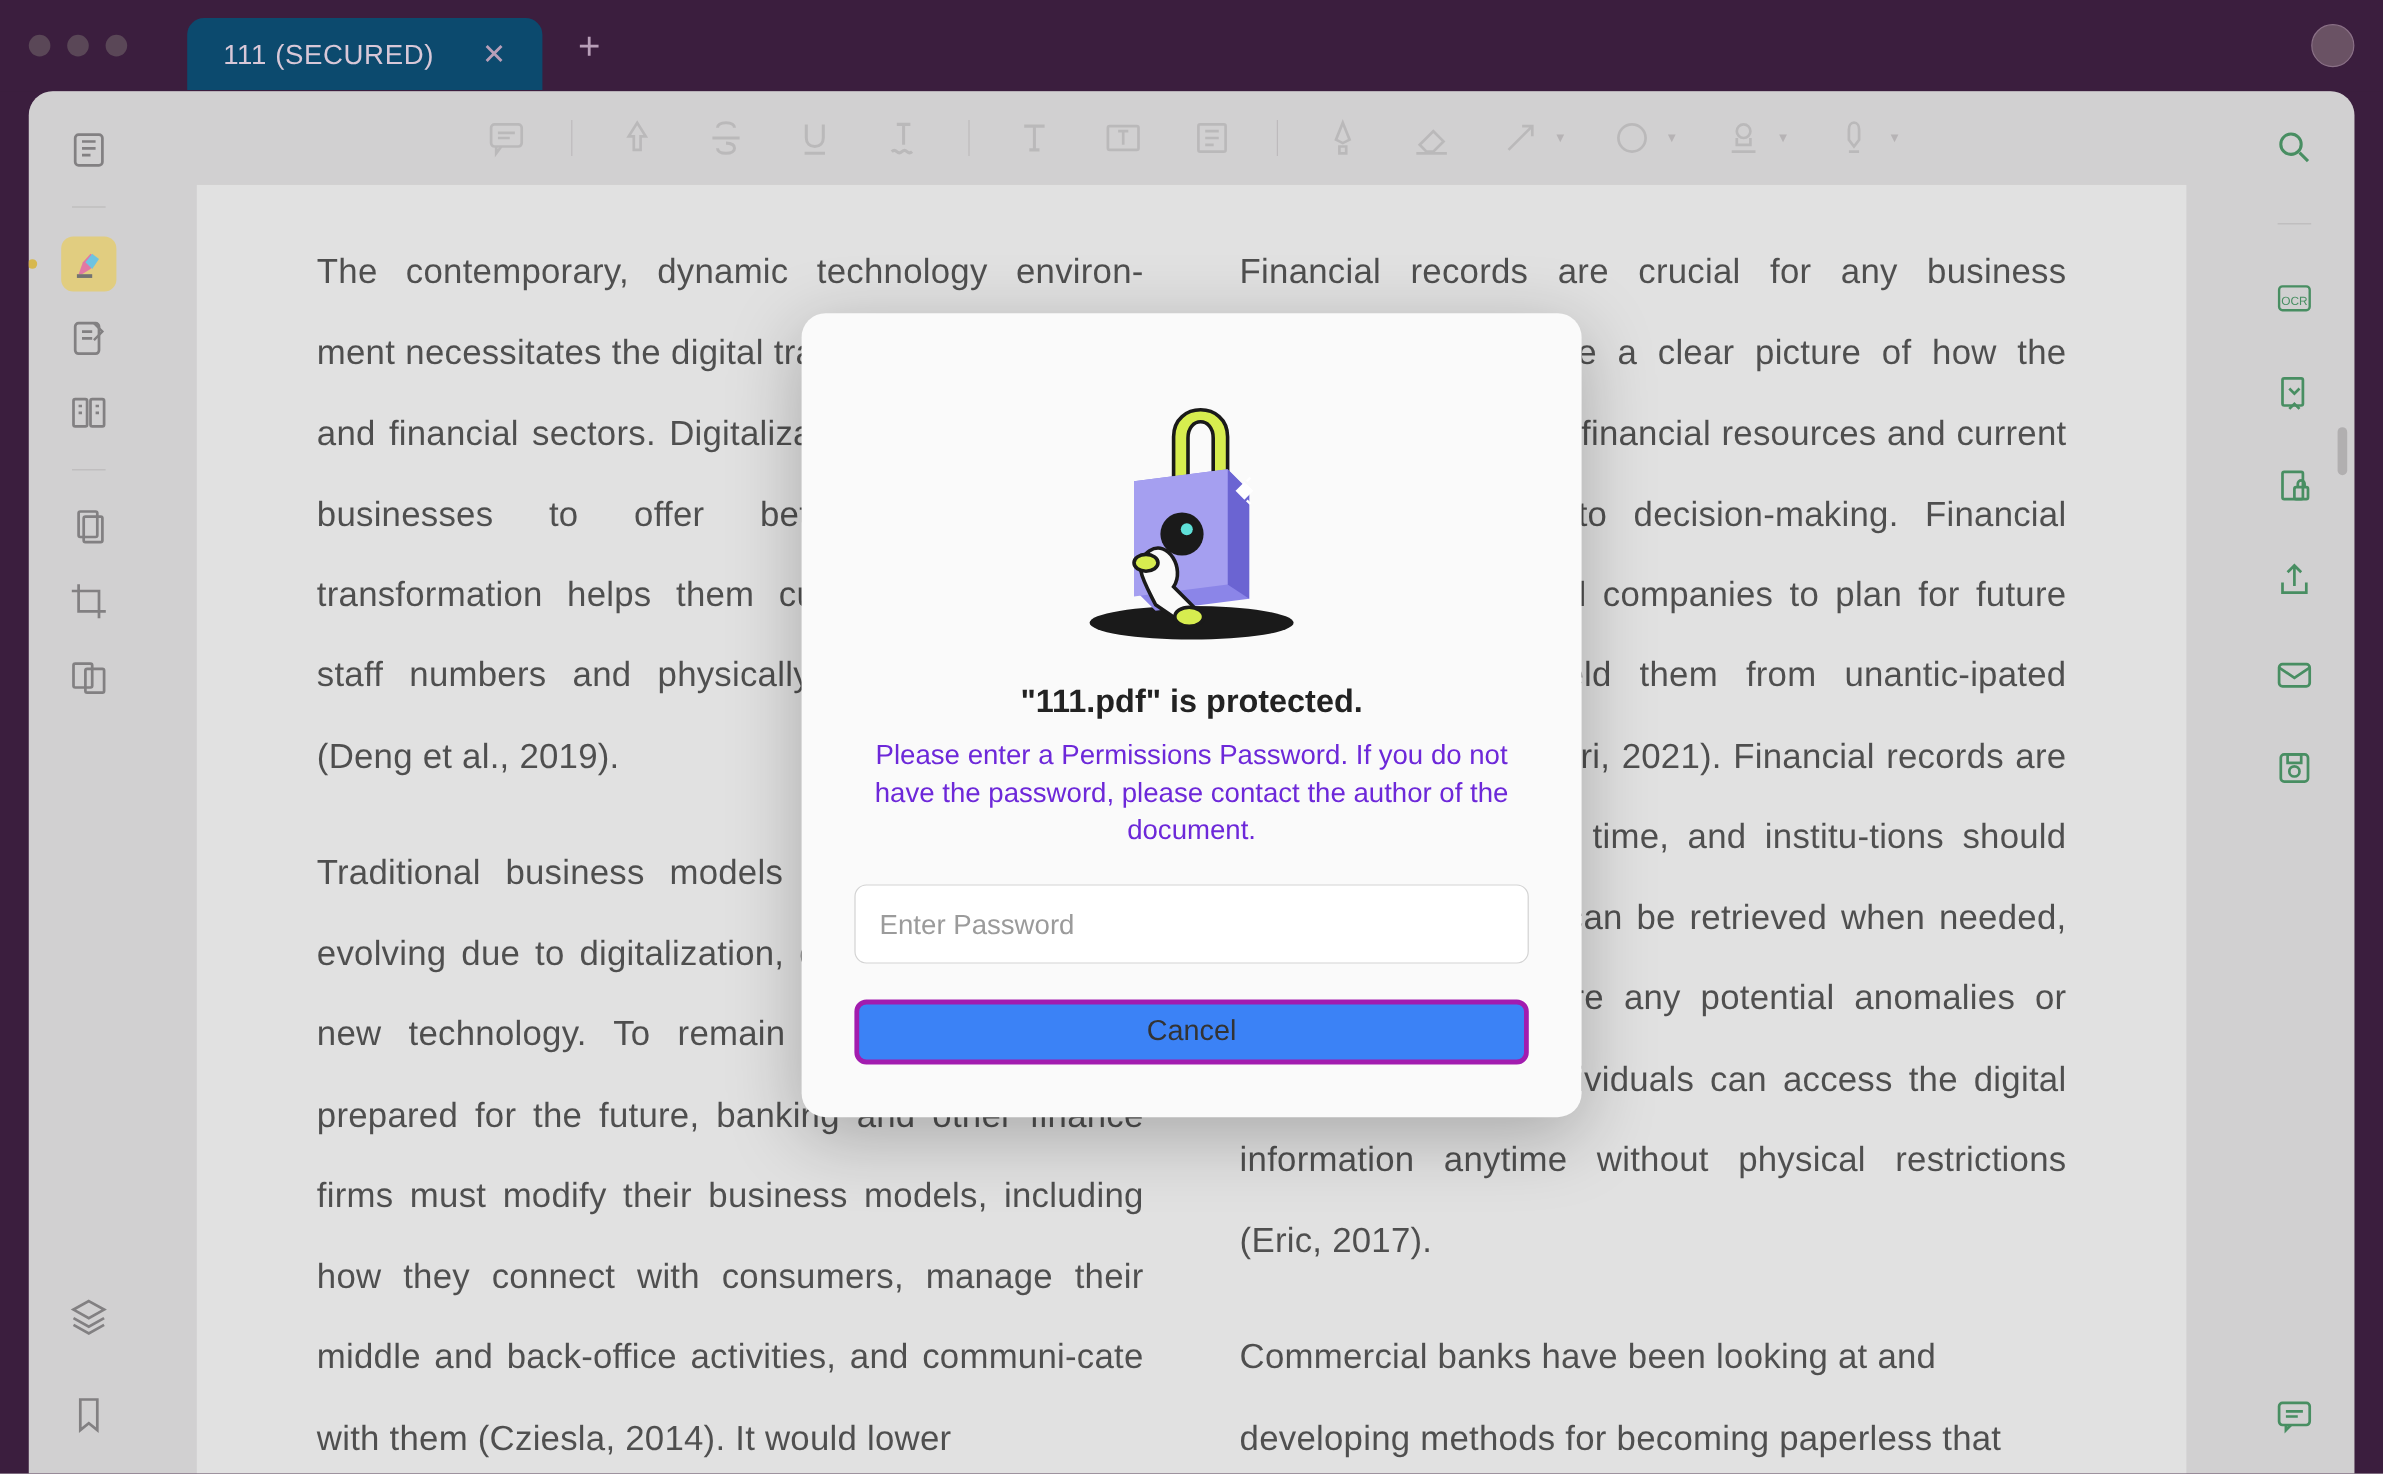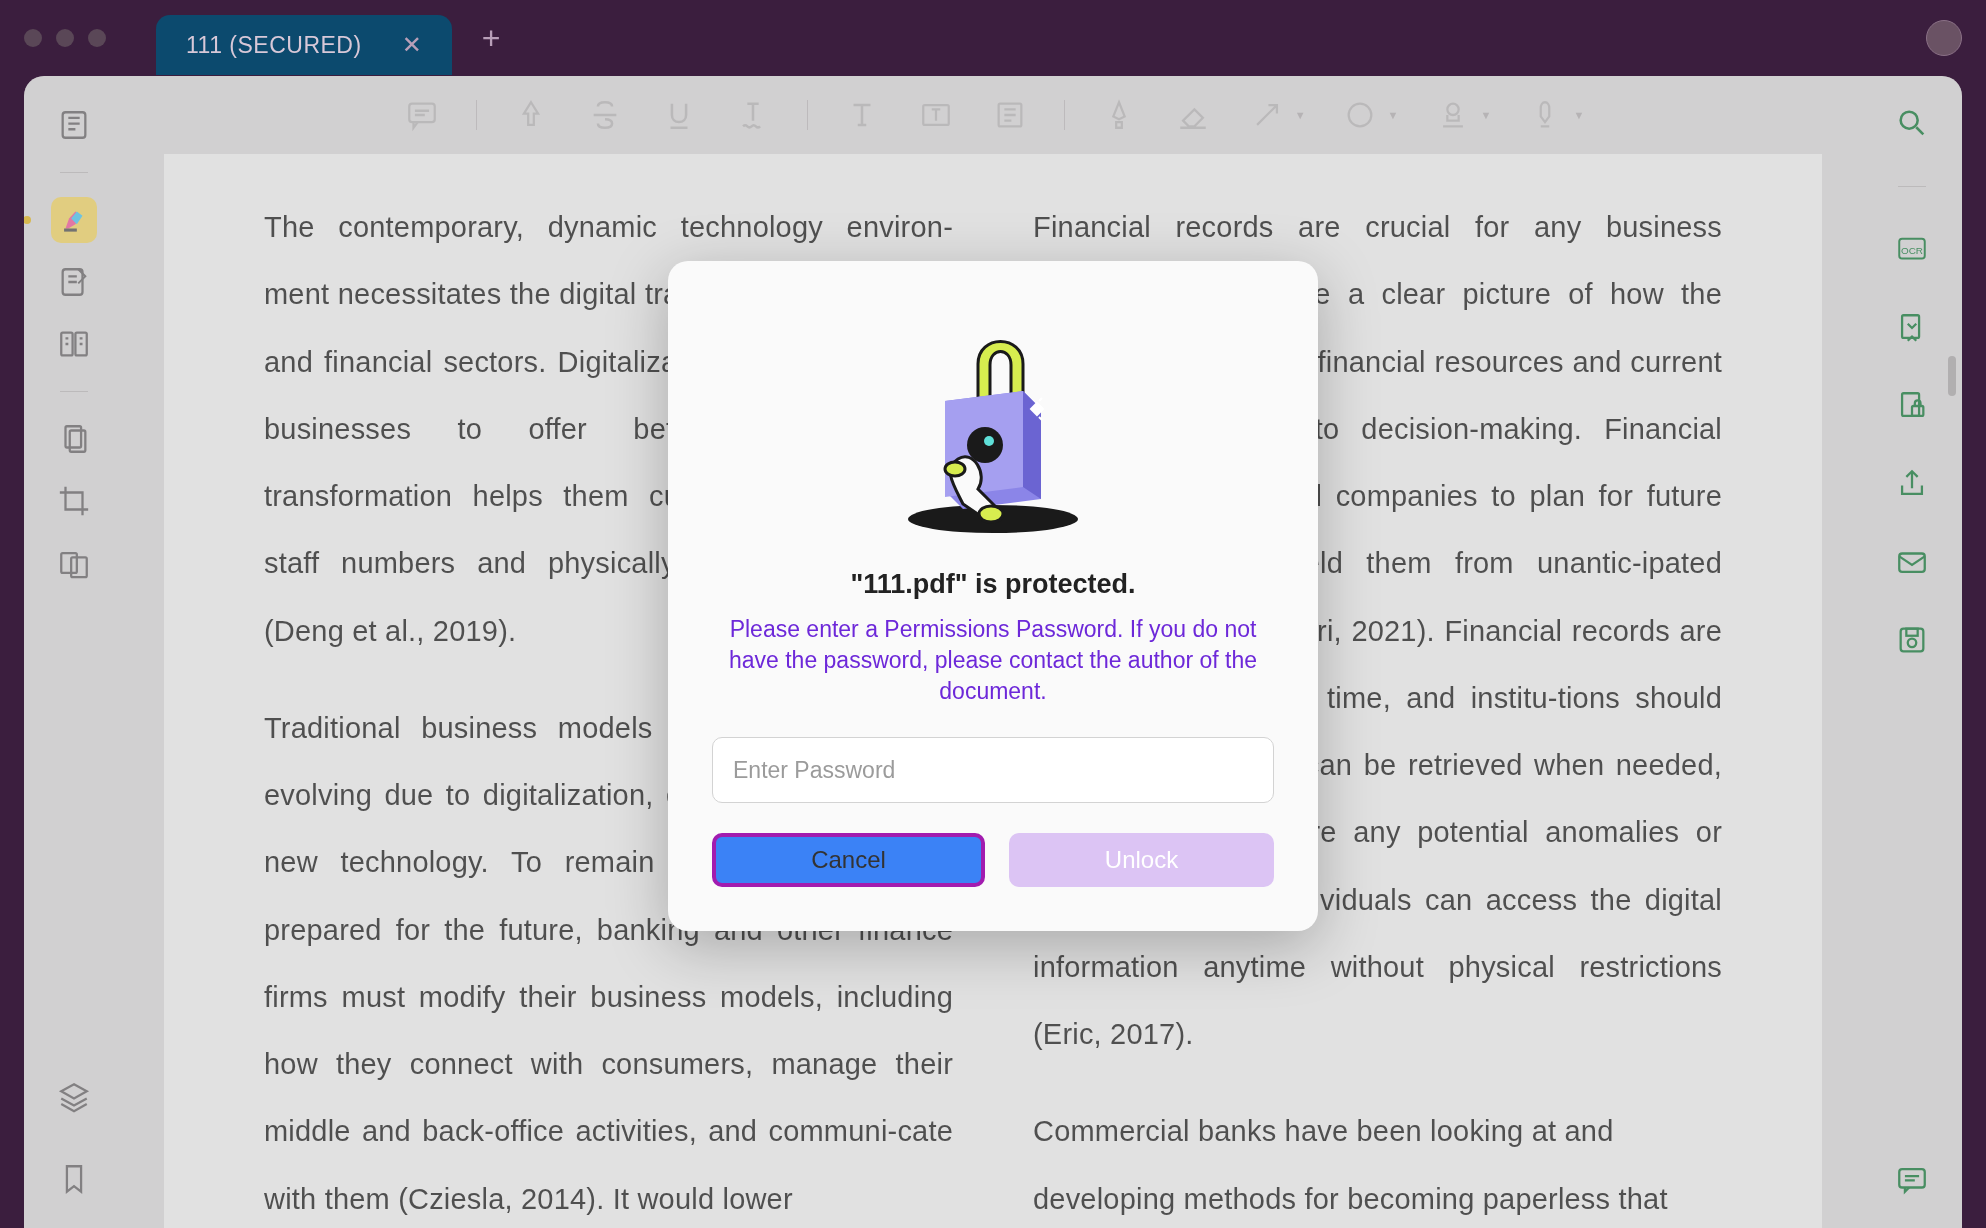"Unlock" button.btn { html: <button>Unlock</button> -> none }
